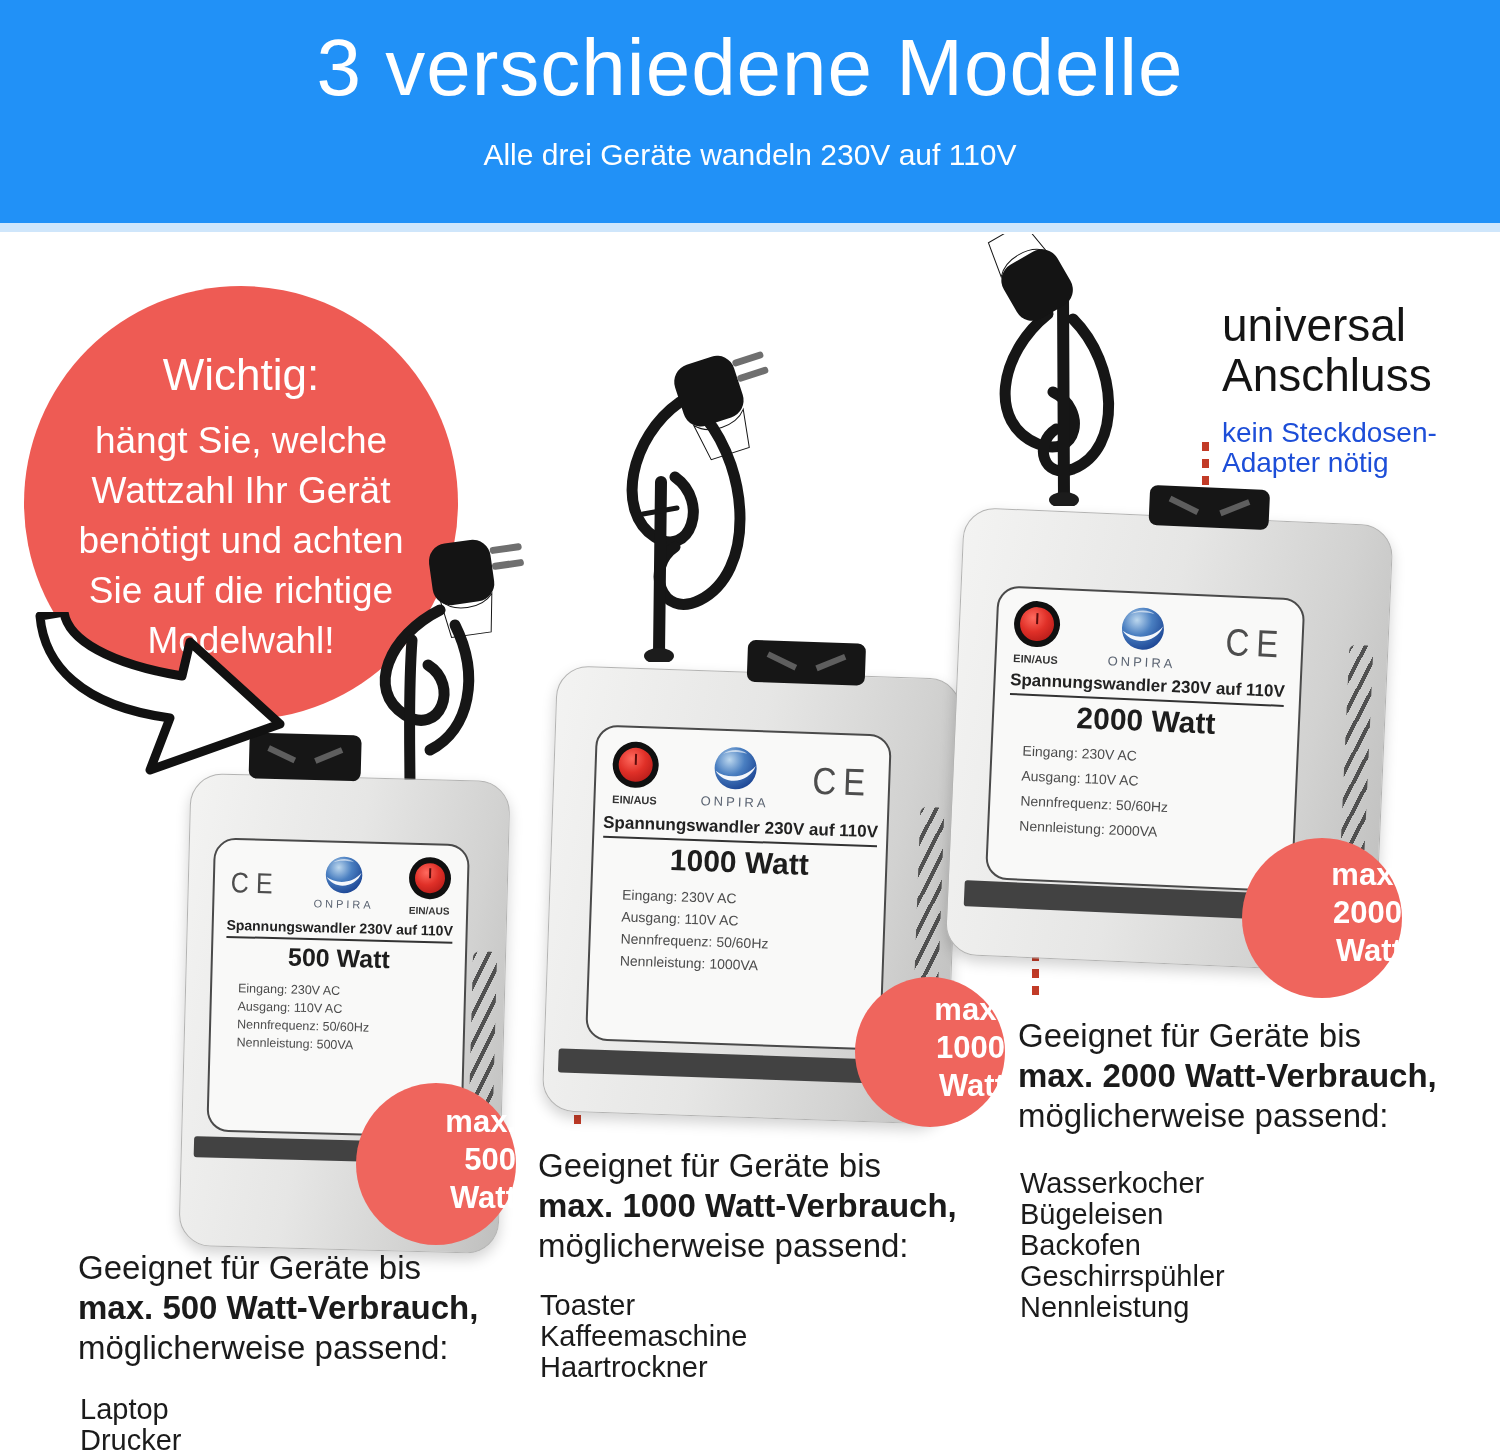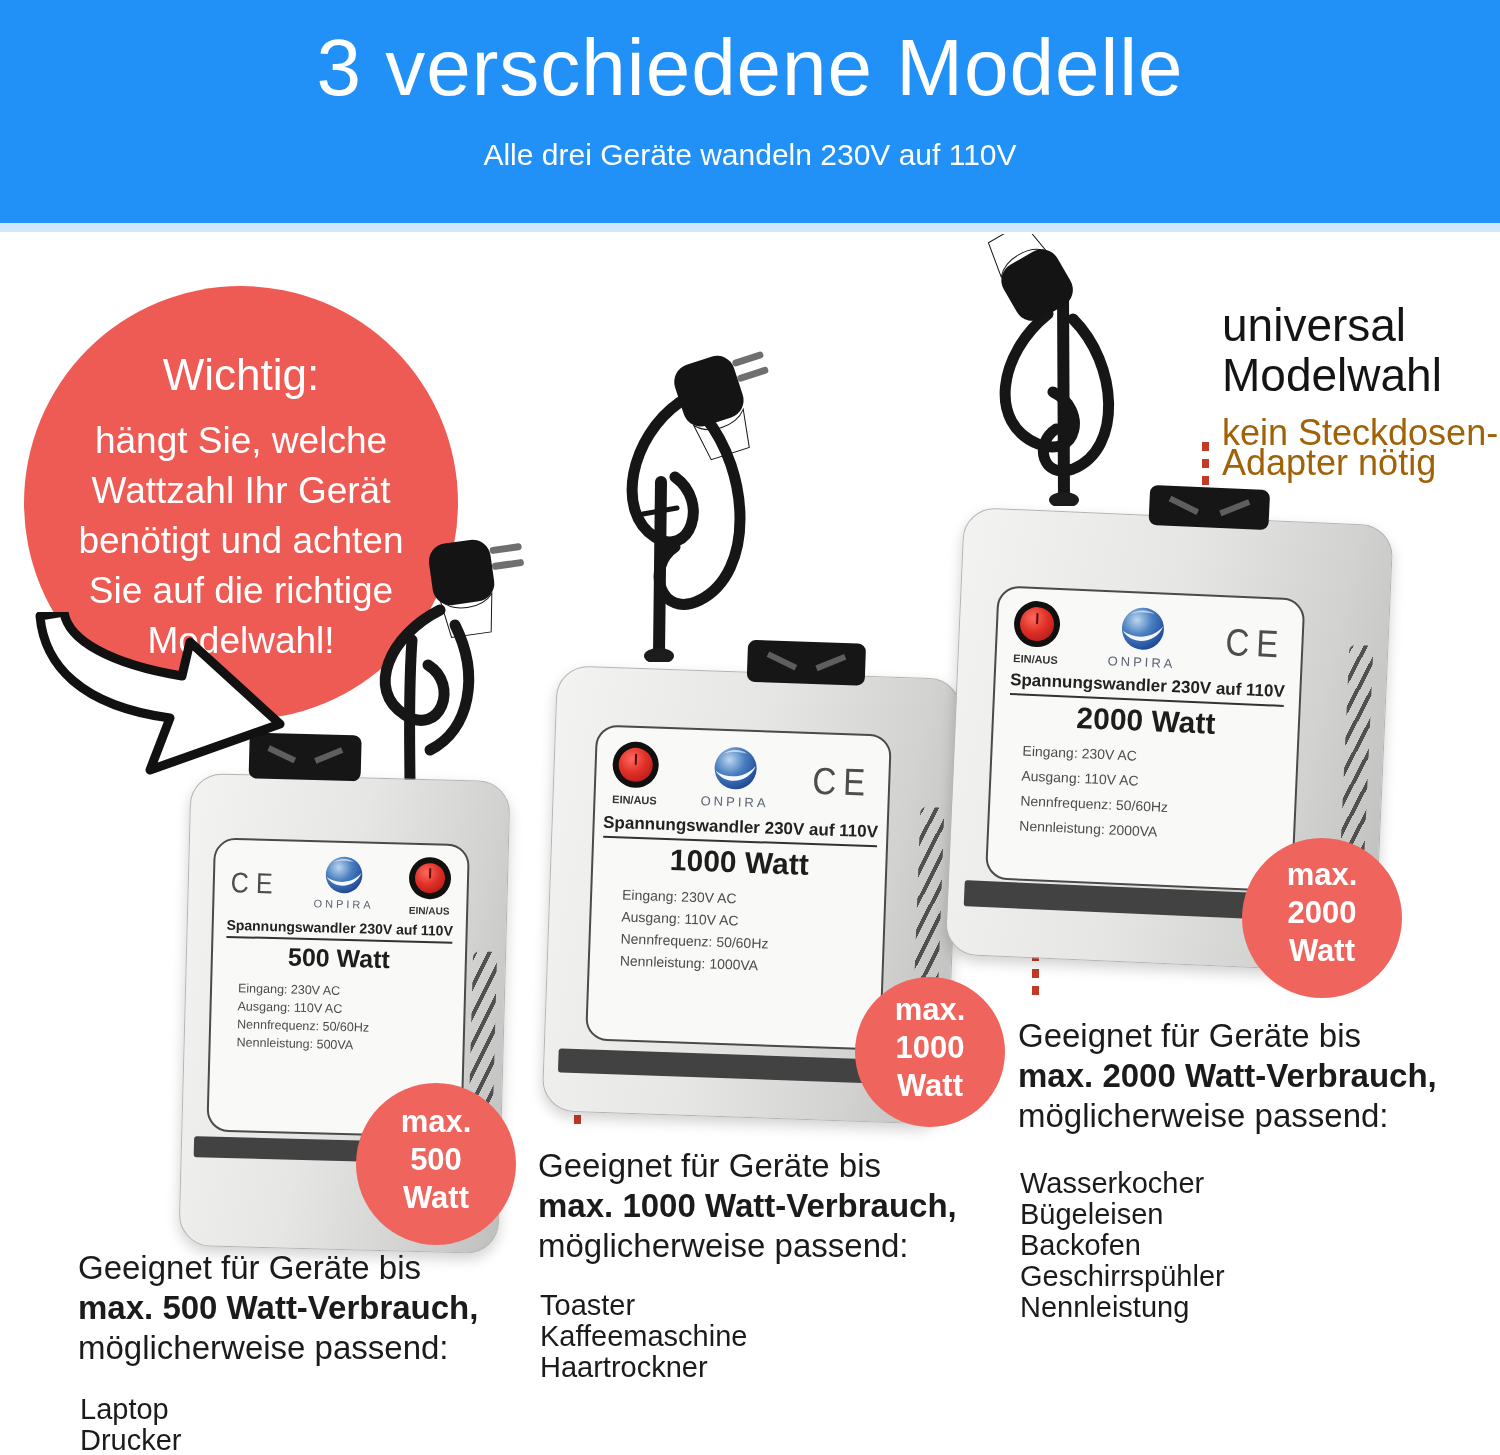"Modelwahl" div { text: Modelwahl -> Anschluss }
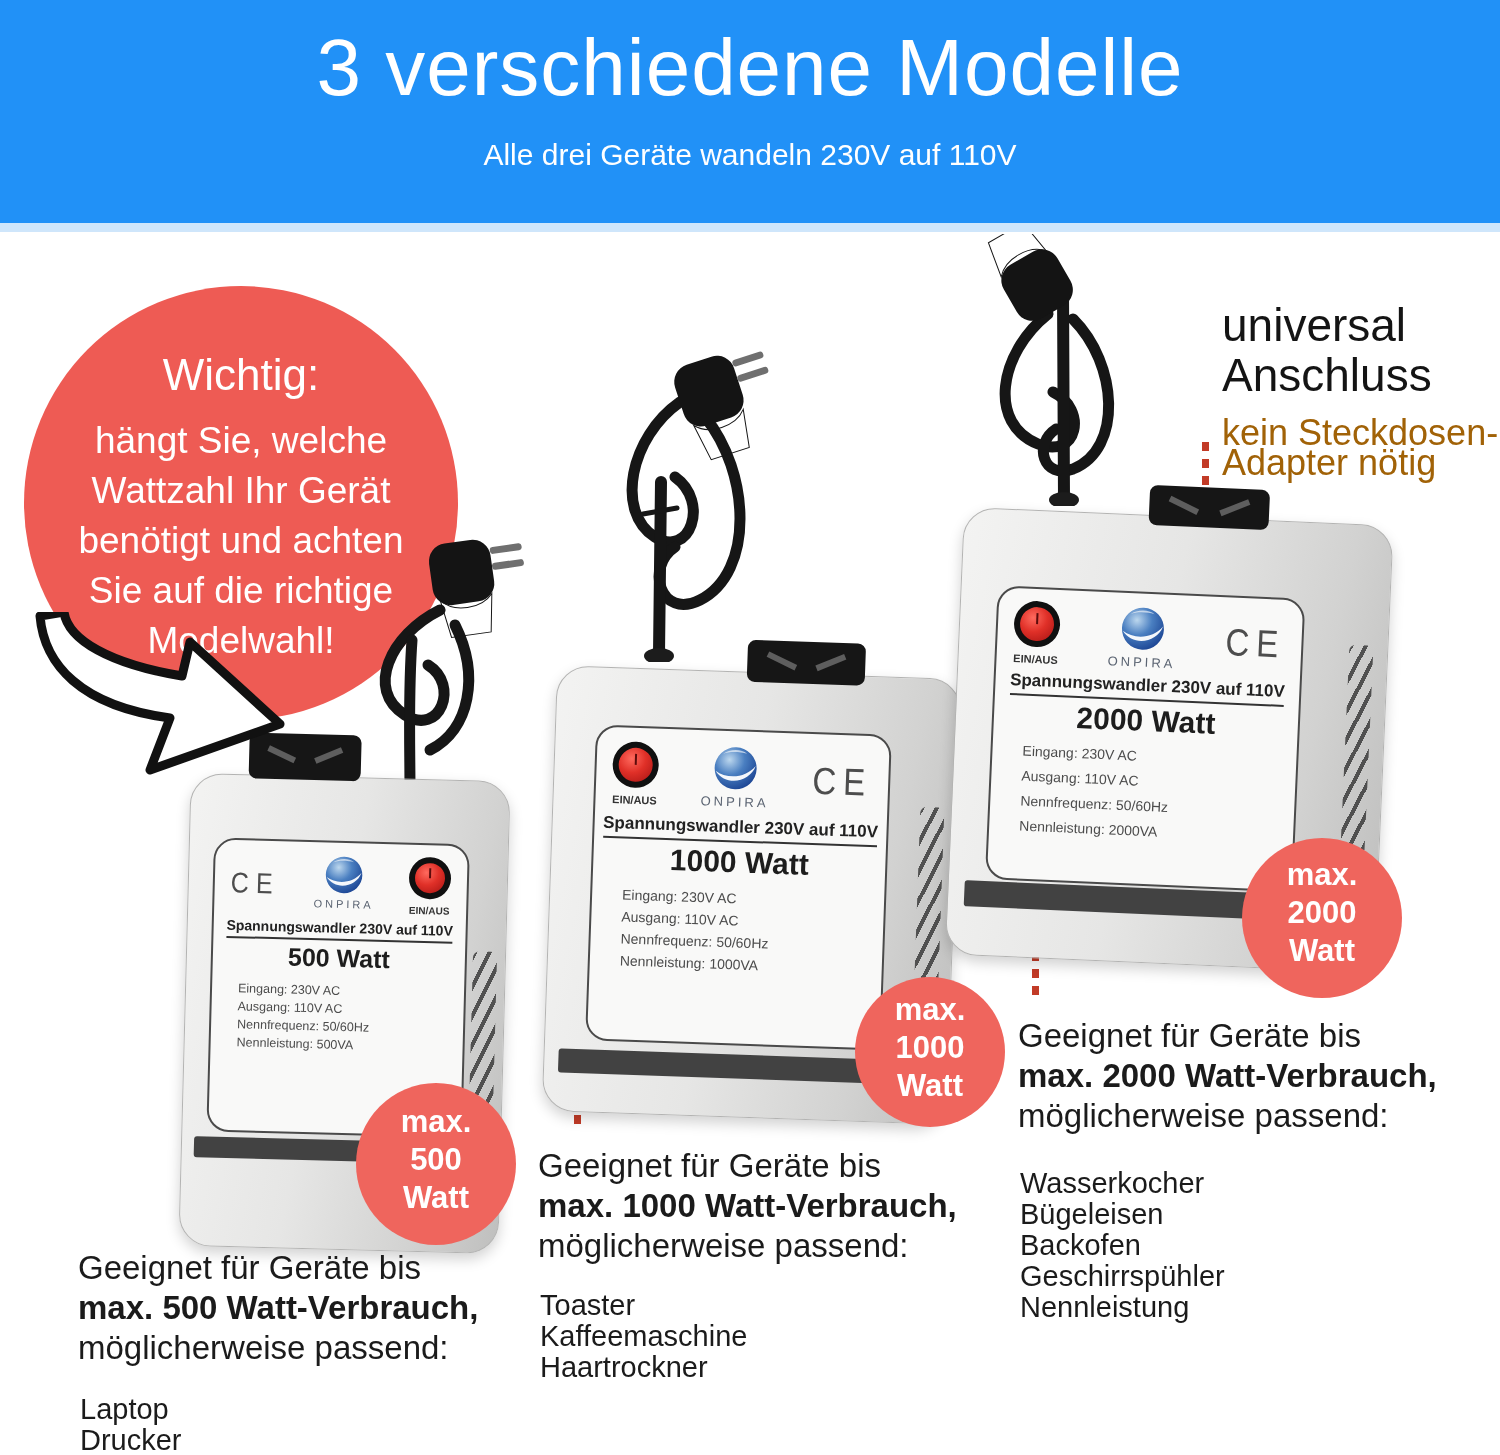"kein Steckdosen-" .uni-note { color: #a16207 -> #1d4ed8; font-size: 36px -> 28px }
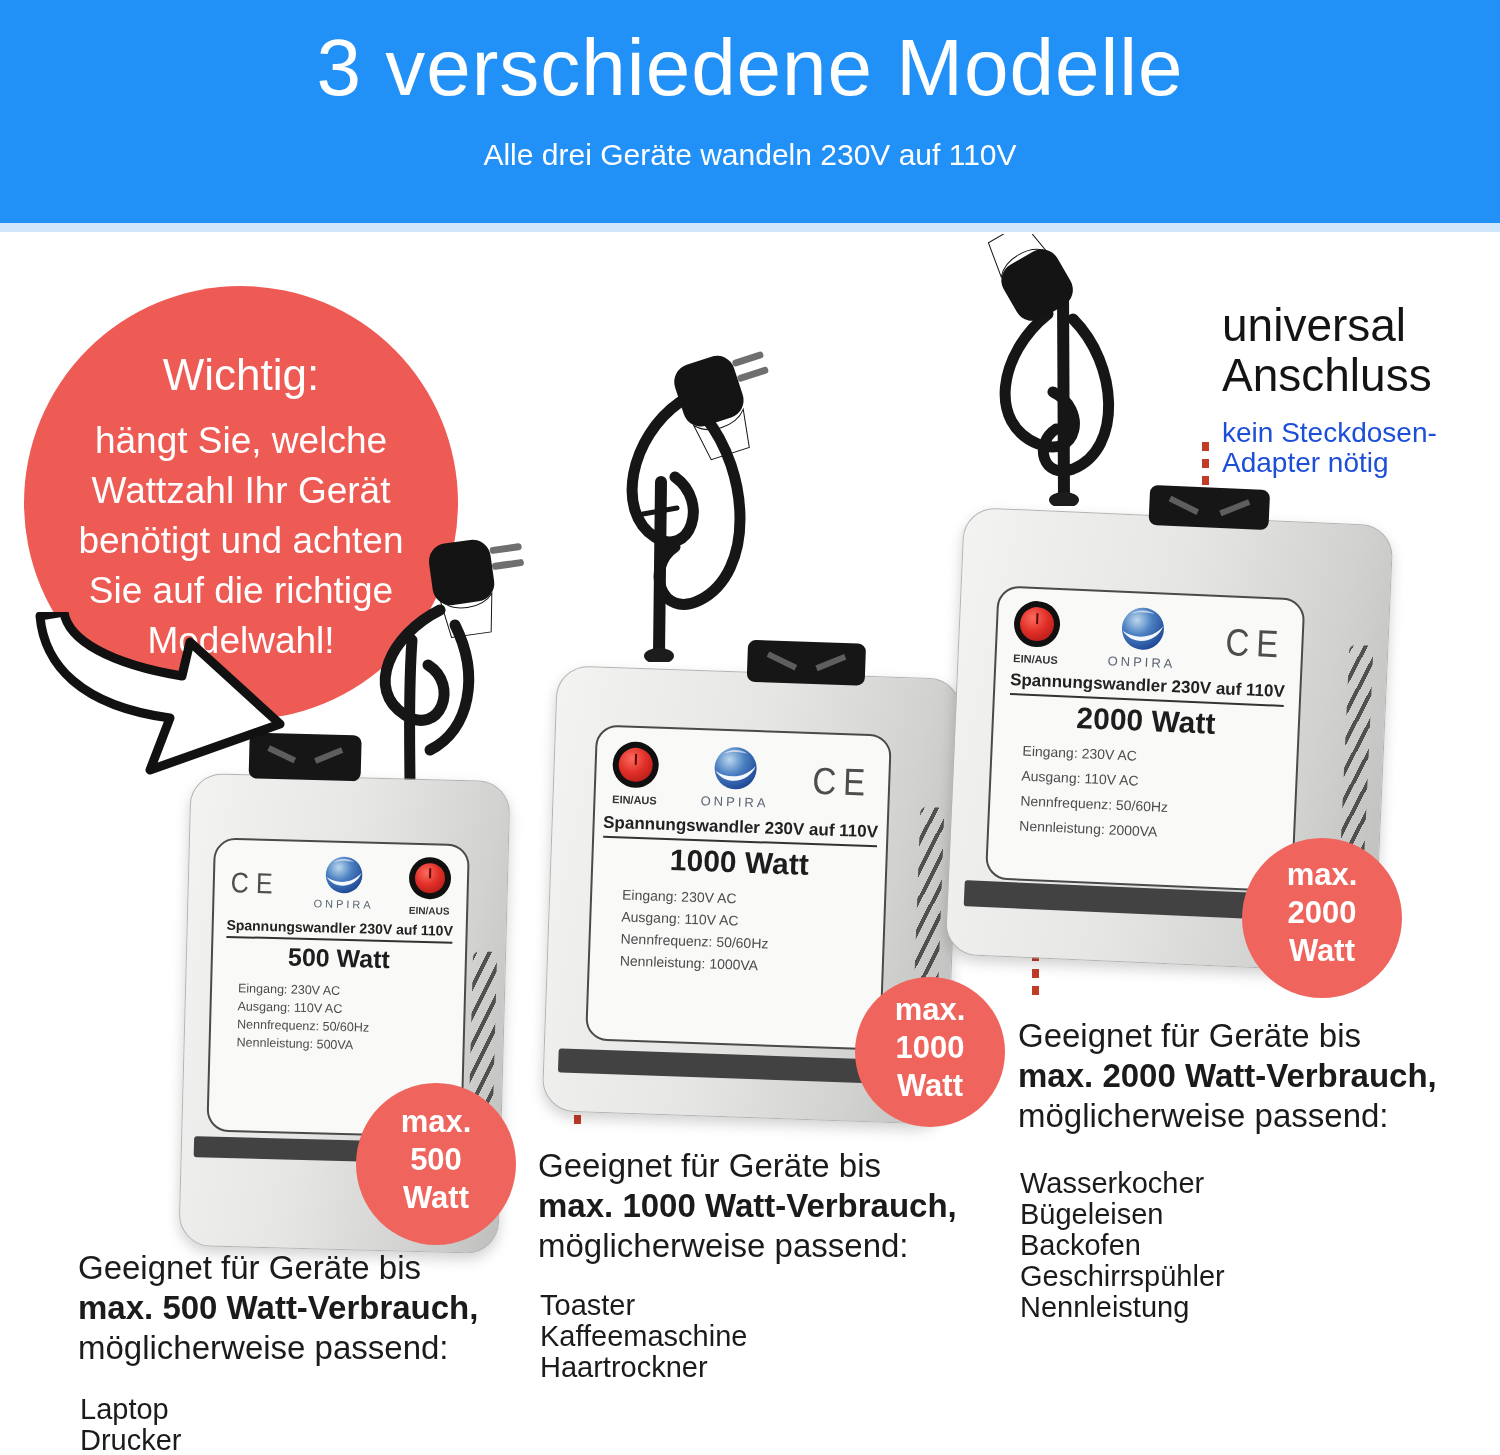"max." .badge { text-align: center -> right }
